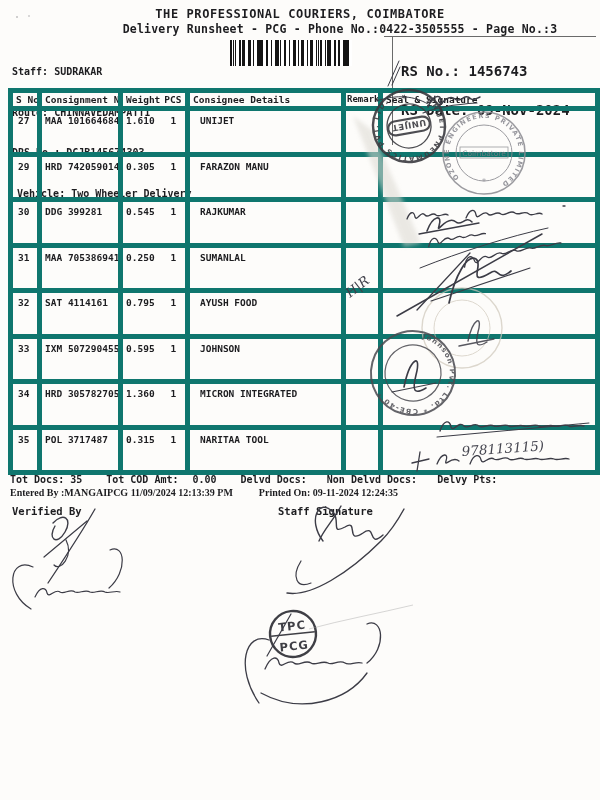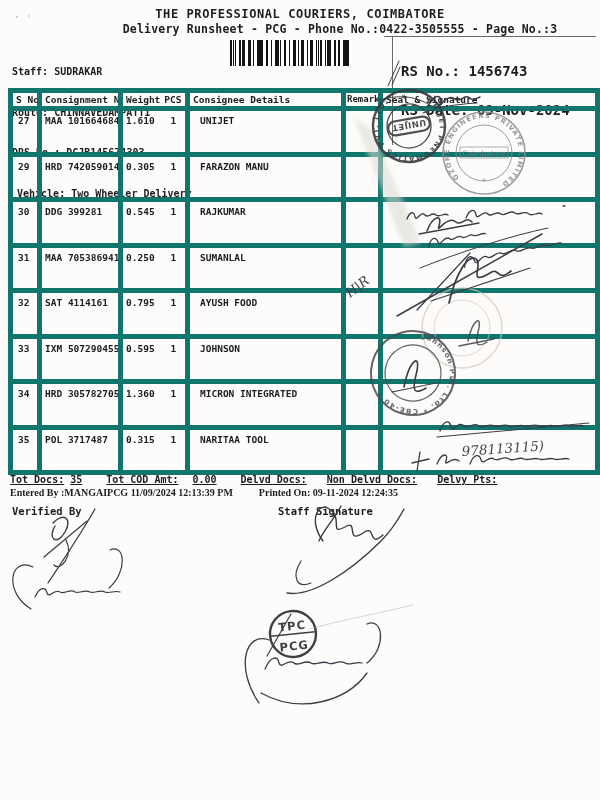"Tot Docs: 35 Tot COD" .totline { text-decoration: underline -> none }
